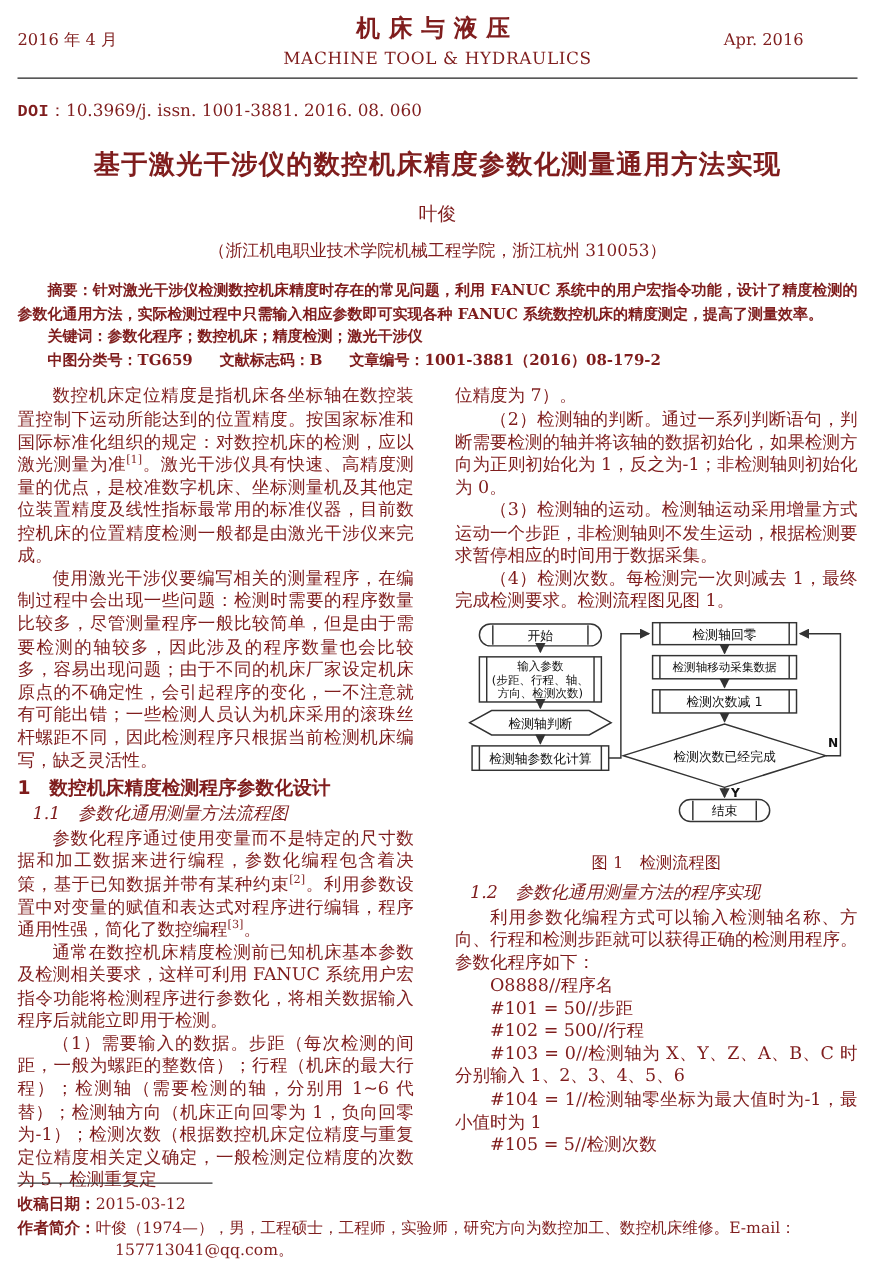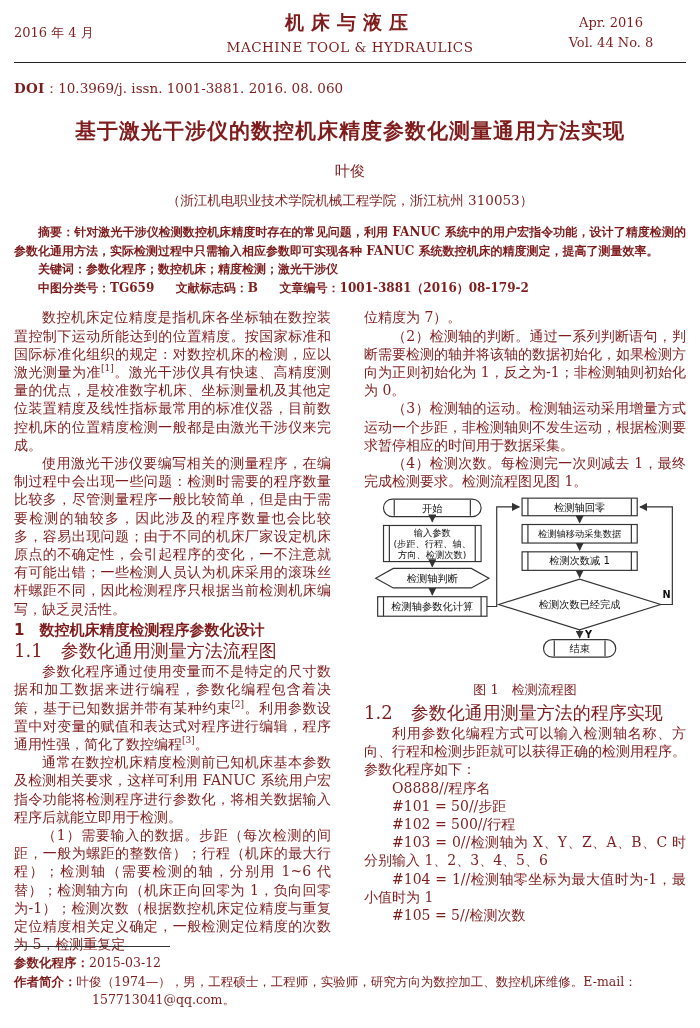"Vol. 44 No. 8" div { html: <div>Vol. 44 No. 8</div> -> none }
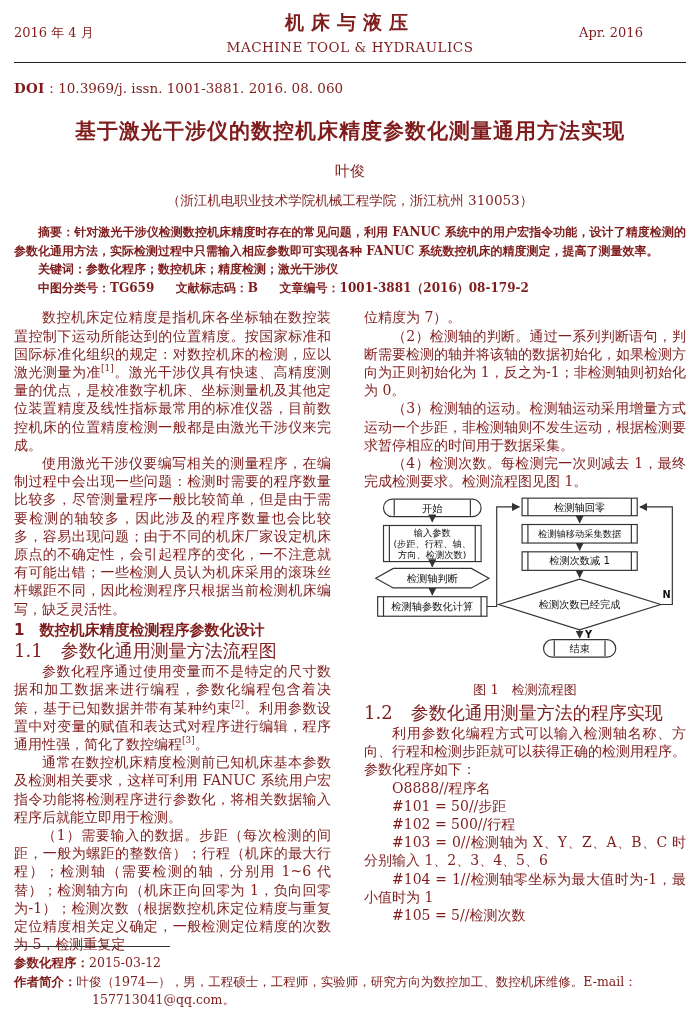"DOI" .doi b { font-family: none -> Liberation Mono, monospace }
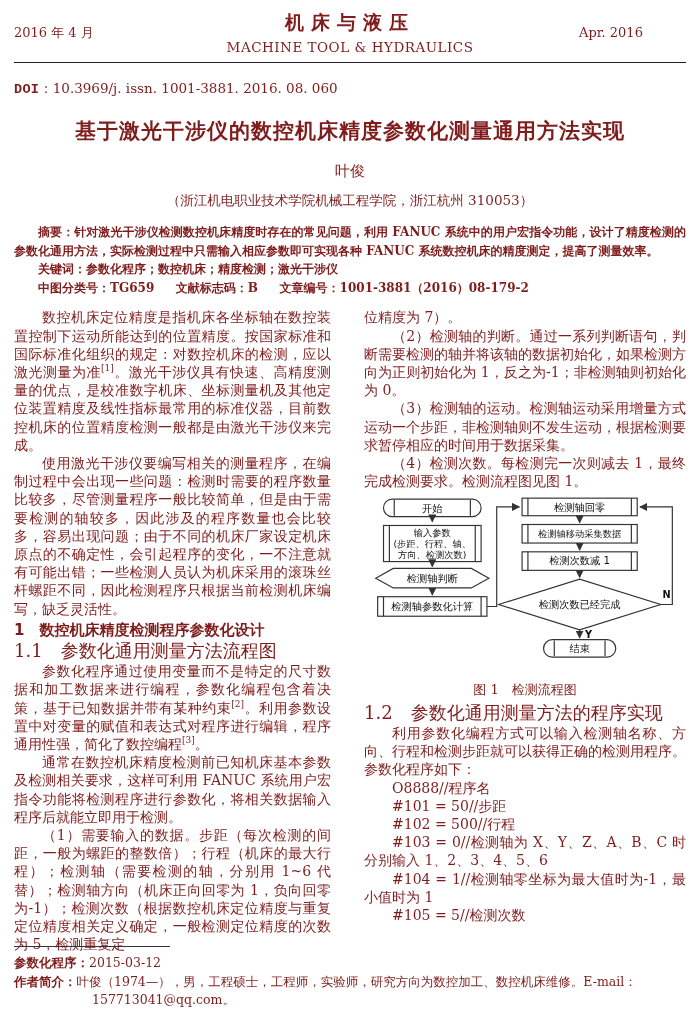"1.1 参数化通用测量方法流程图" .col h3 { font-size: 18px -> 14px; font-style: none -> italic; margin: 3px 0 2px 0 -> 3px 0 2px 12px }
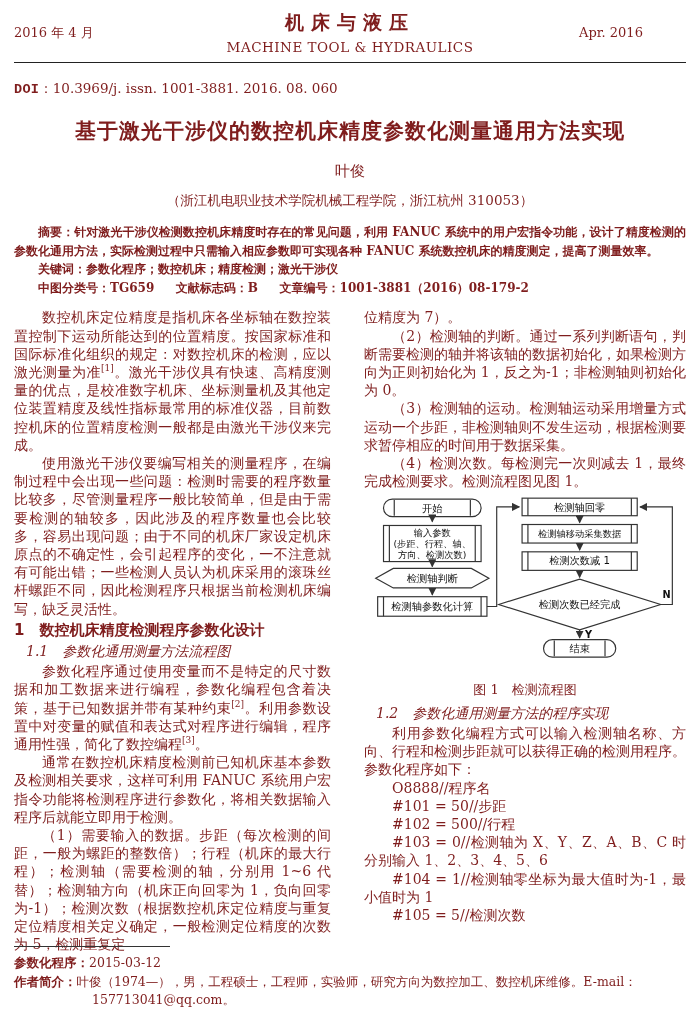"参数化程序：" b { text: 参数化程序 -> 收稿日期 }
